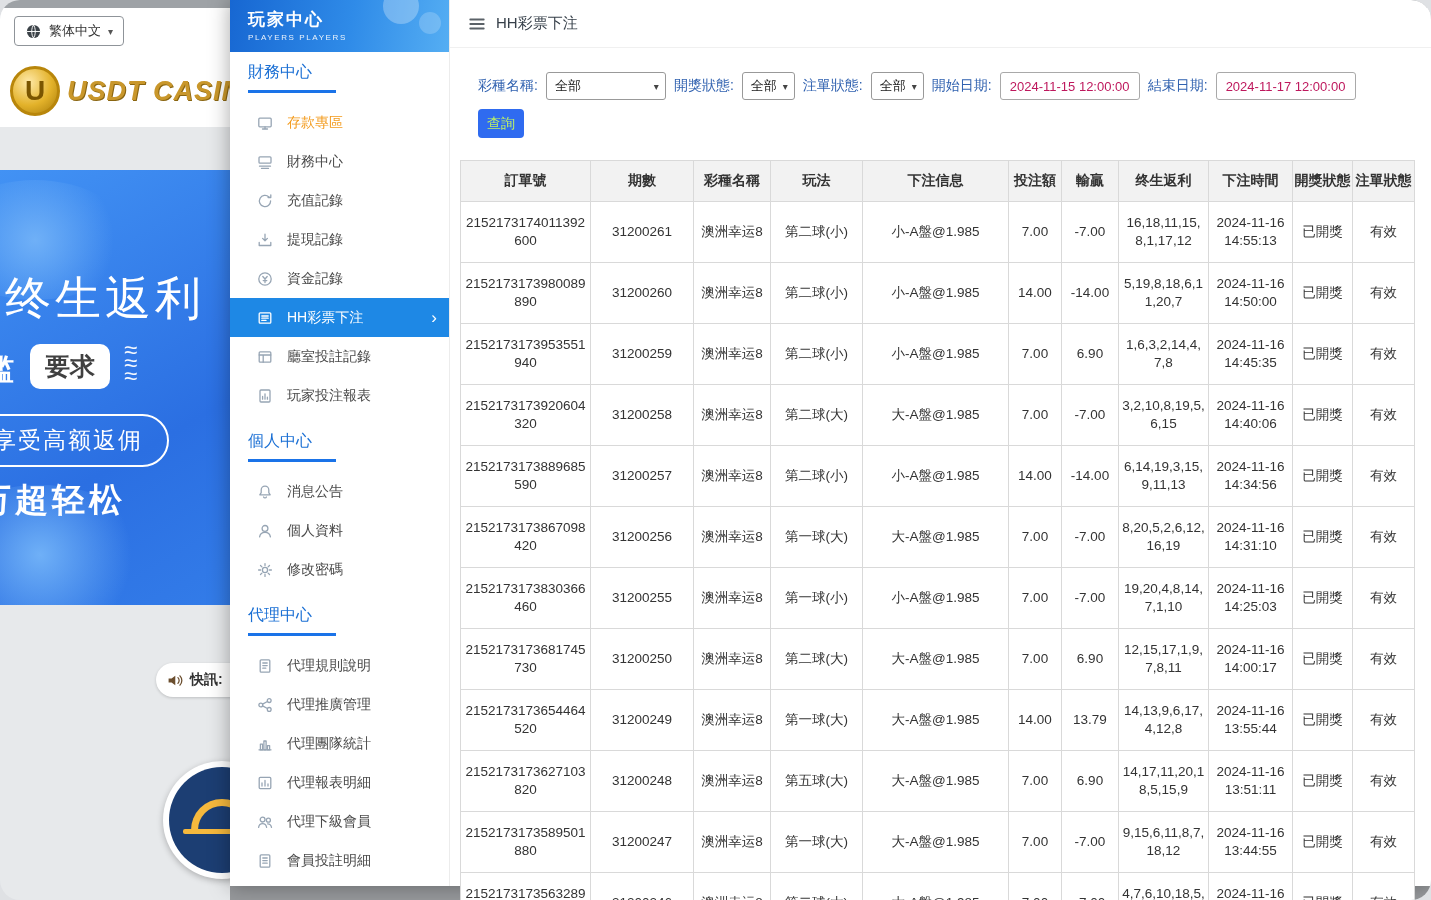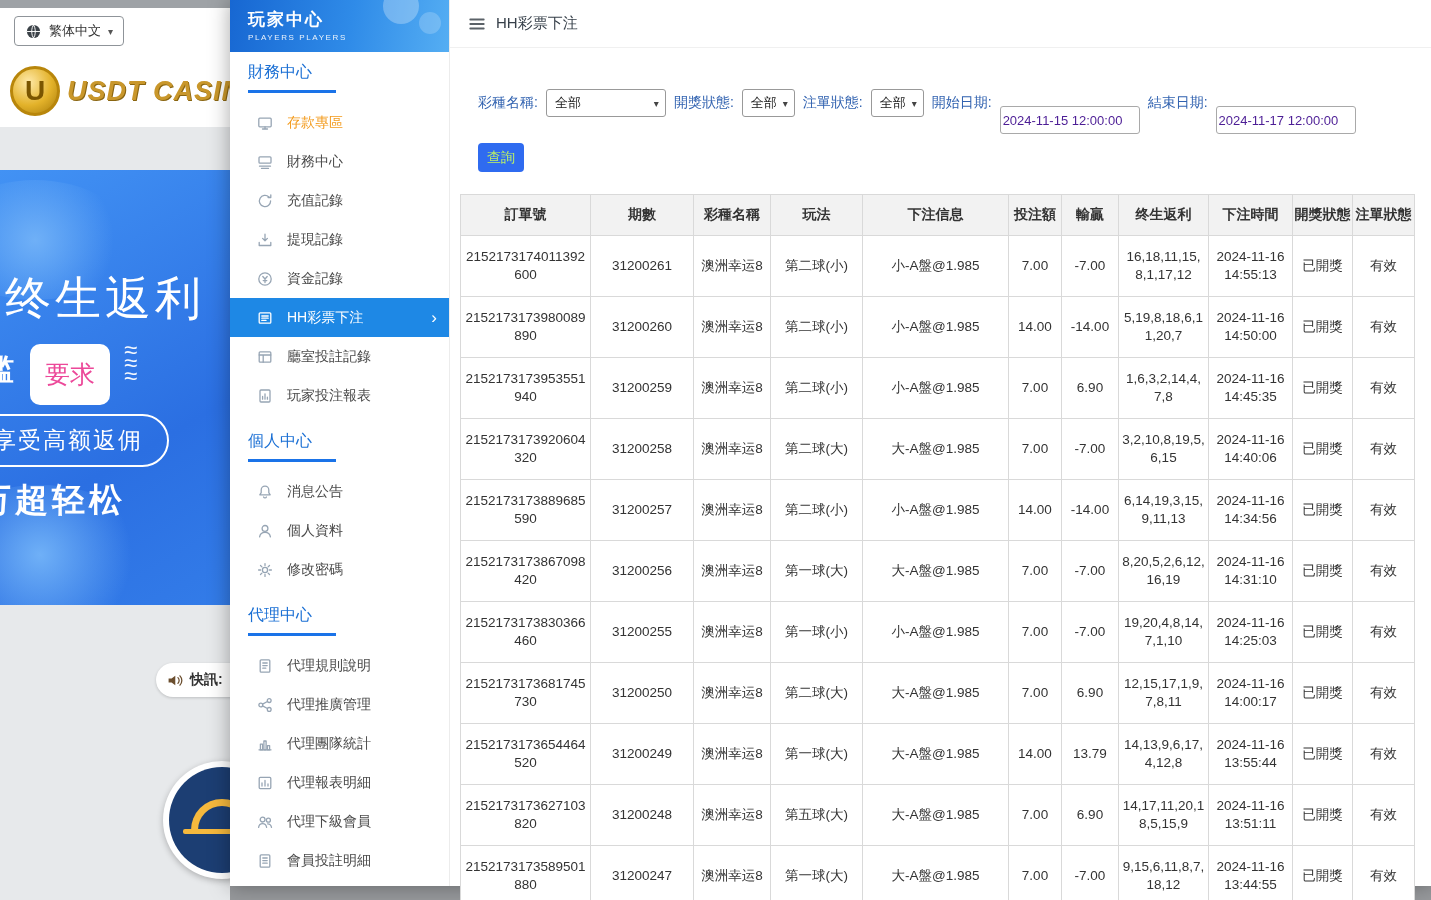"繁体中文" .stage { border-radius: none -> 20px }
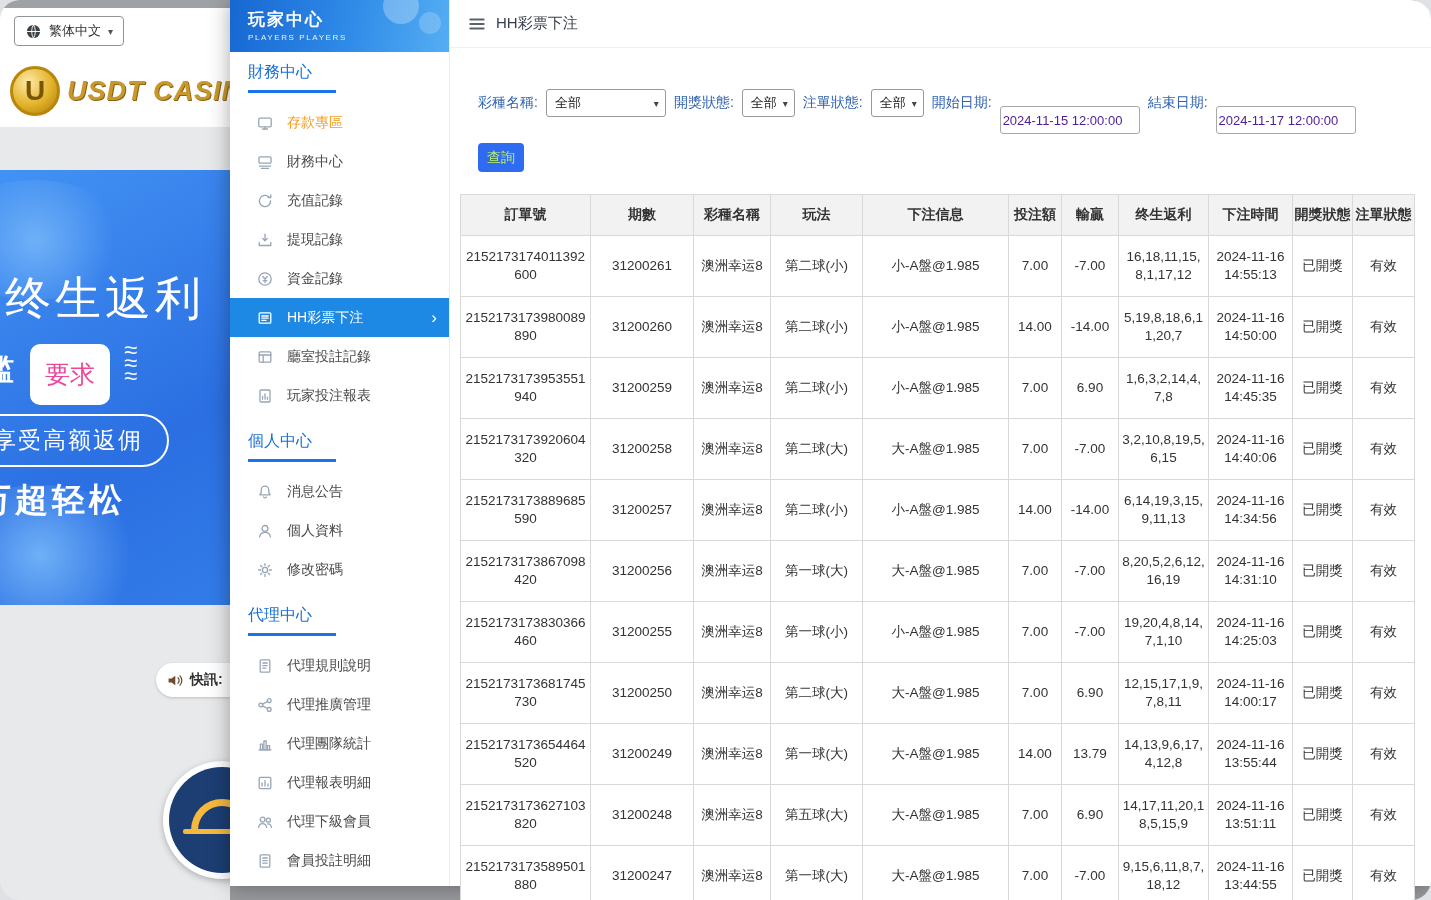"2024-11-15 12:00:00" .dateinput { color: #4c1d95 -> #be185d; margin-top: 34px -> none; text-align: left -> center }
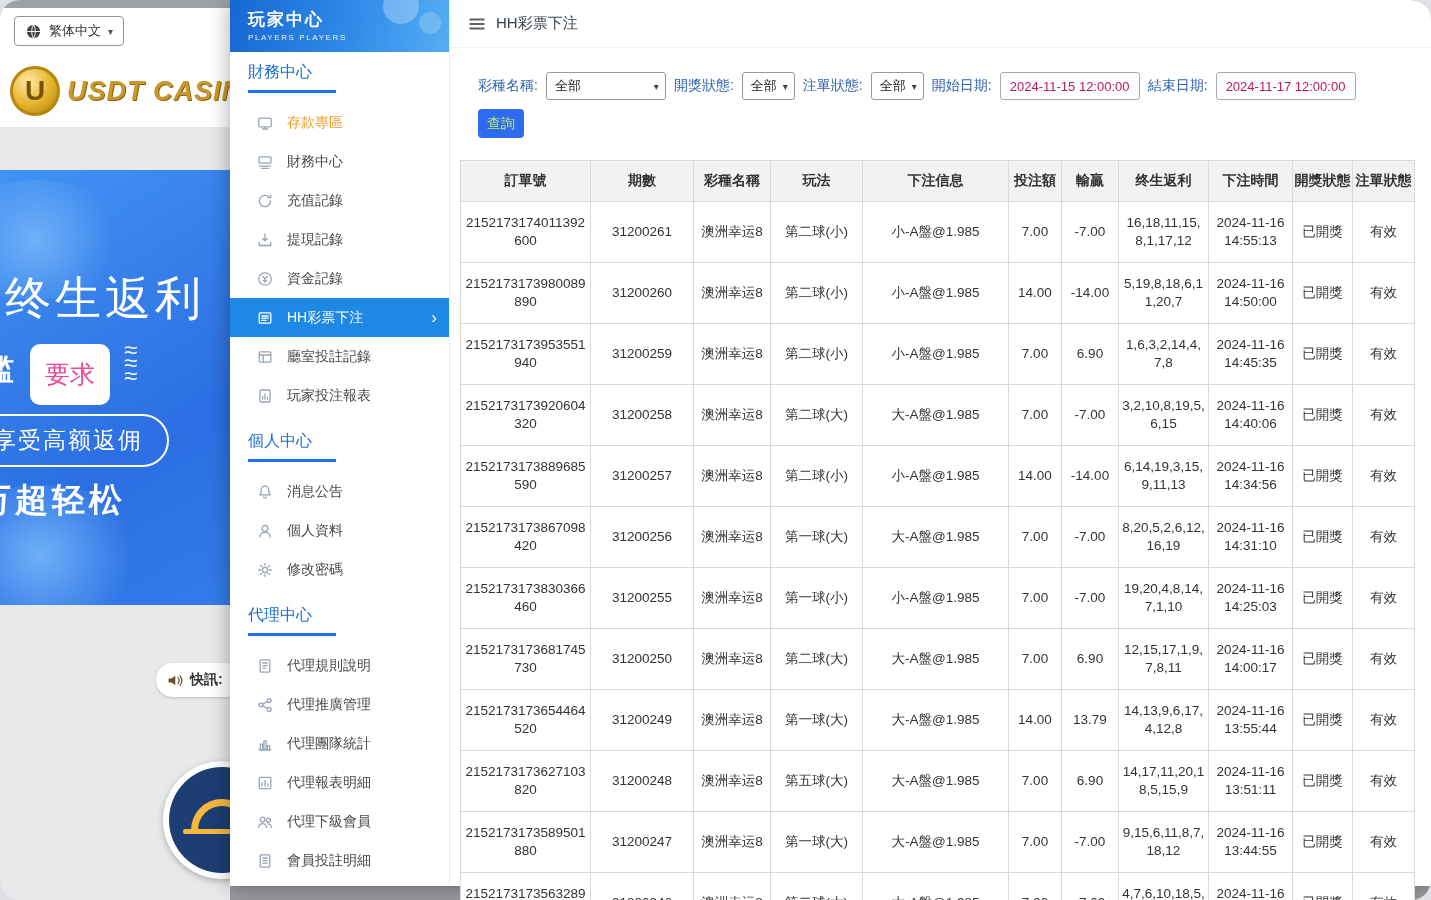"要求" .banner-badge { color: #ec4899 -> #404040; font-weight: normal -> bold; padding: 14px 15px -> 6px 15px }
